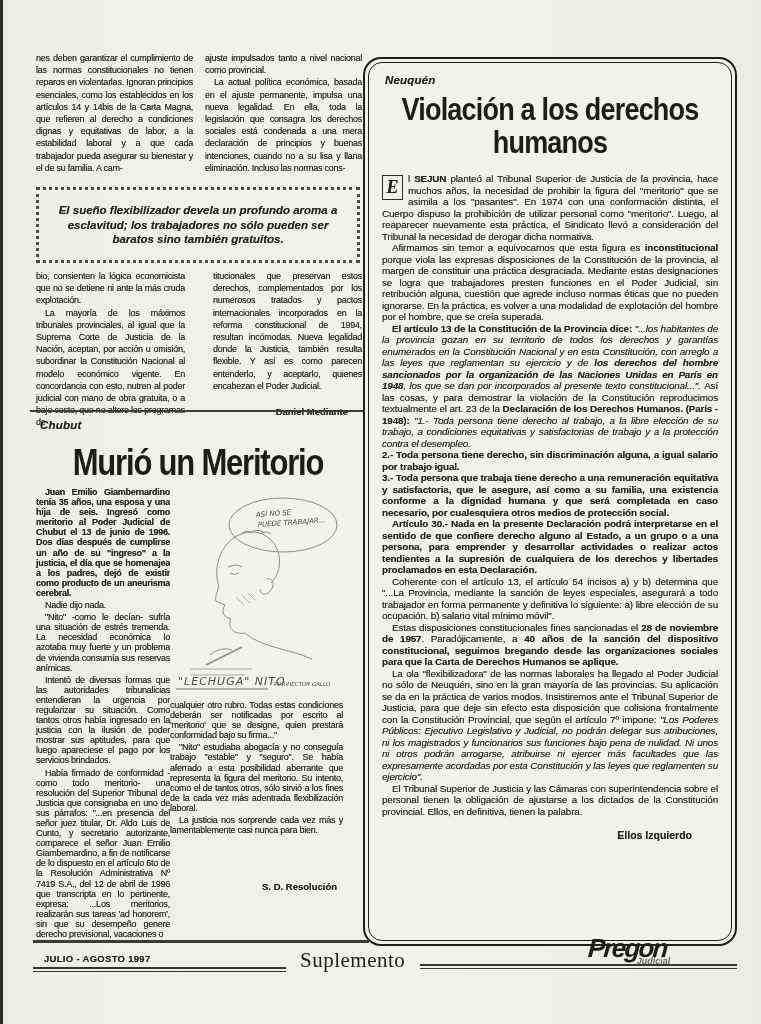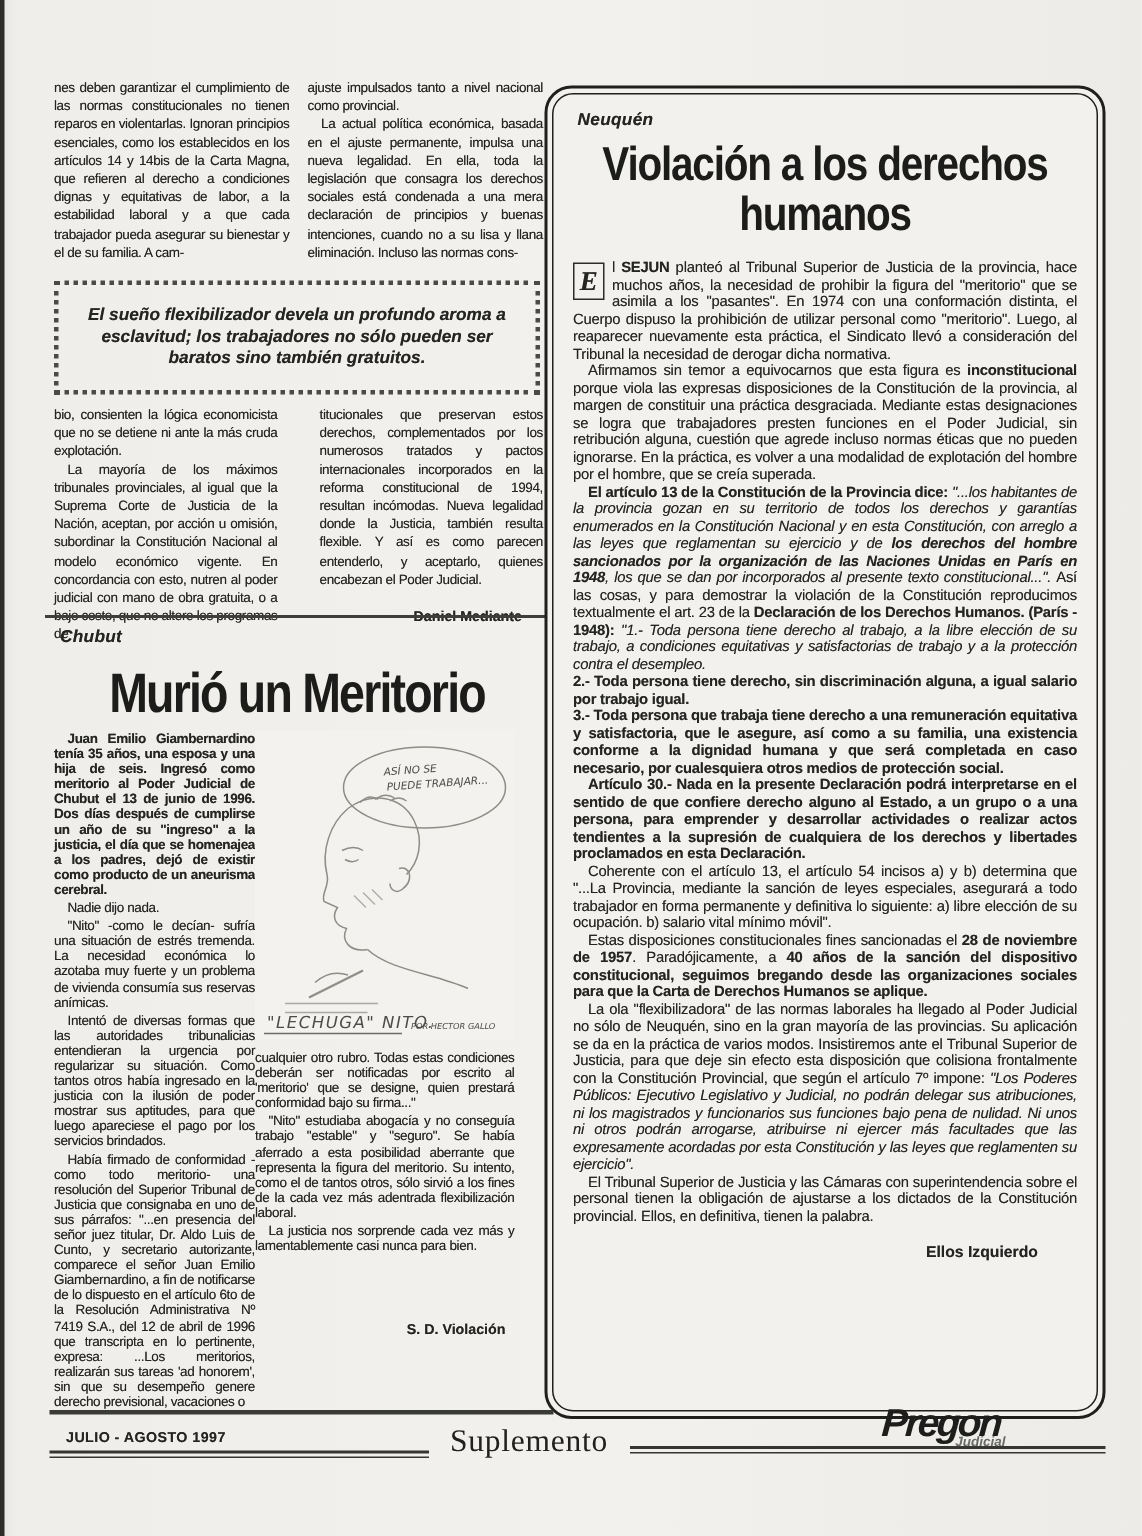"S. D. Violación" p.byline { text: Violación -> Resolución }
